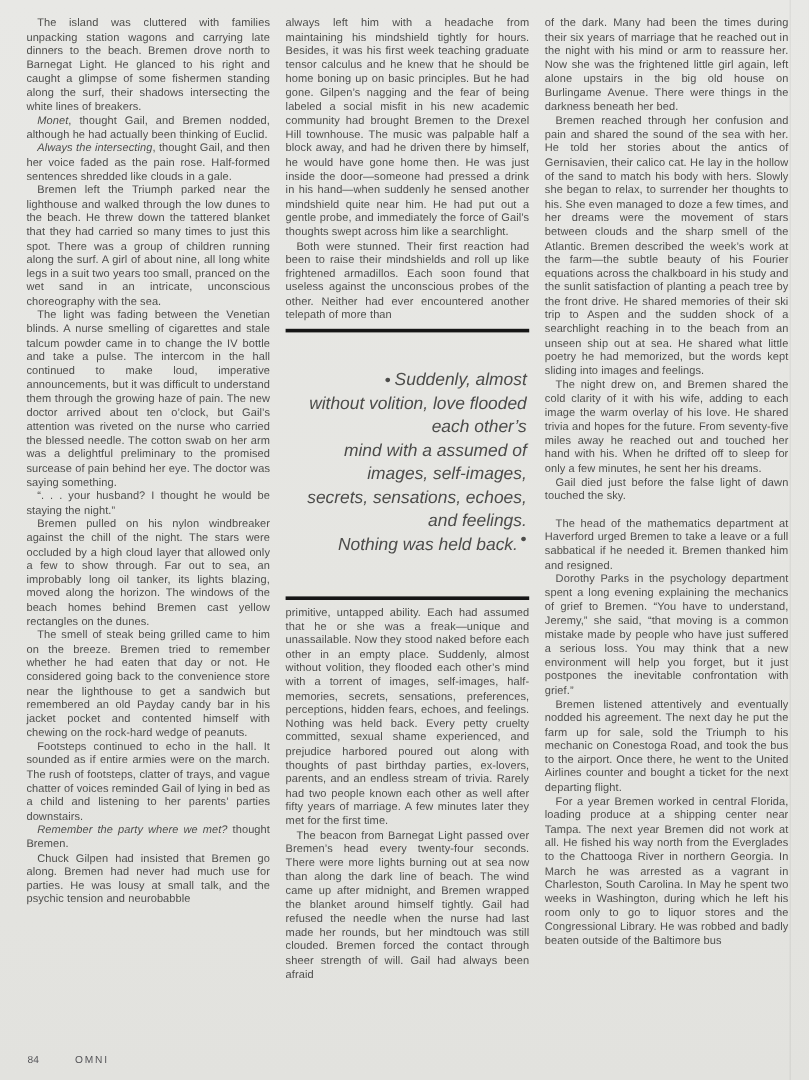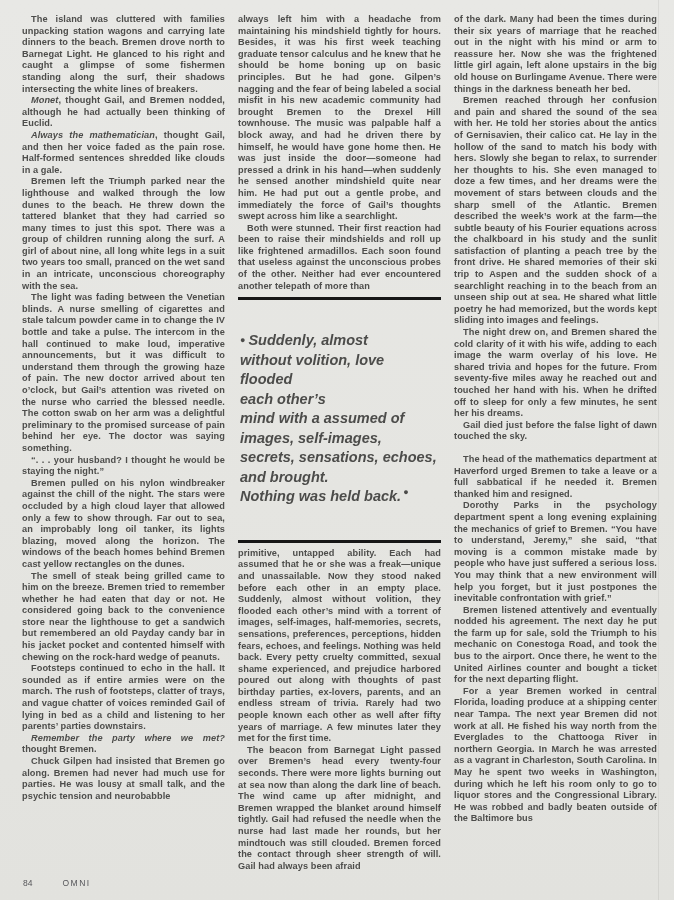"The island was cluttered with" .content { font-weight: bold -> none }
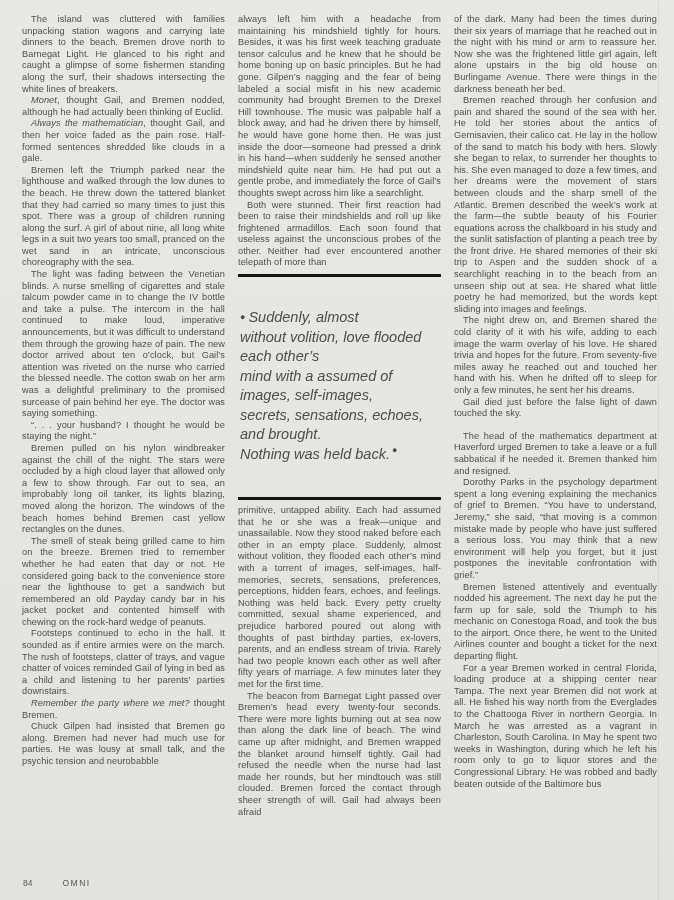"Always the mathematician" em { text: mathematician -> intersecting }
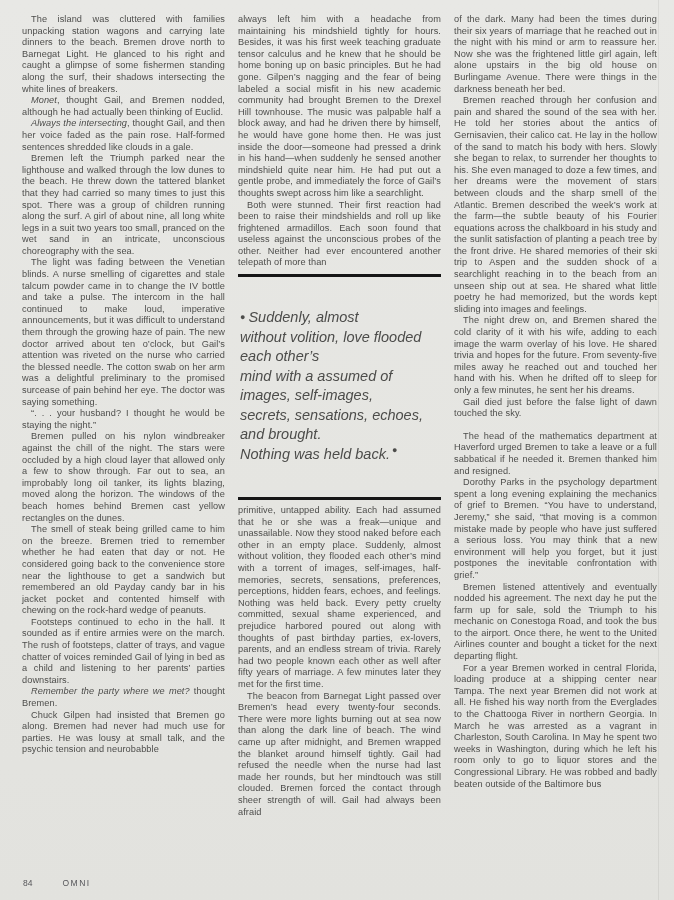"● Suddenly, almost" .pullquote { text-align: left -> right }
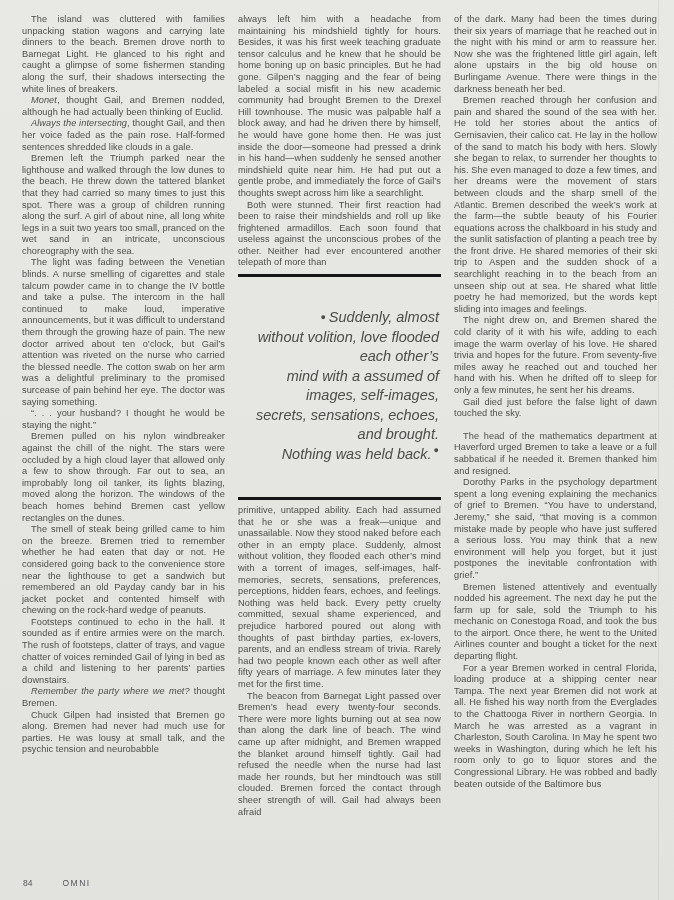"and brought." div.pq-line { text: brought -> feelings }
